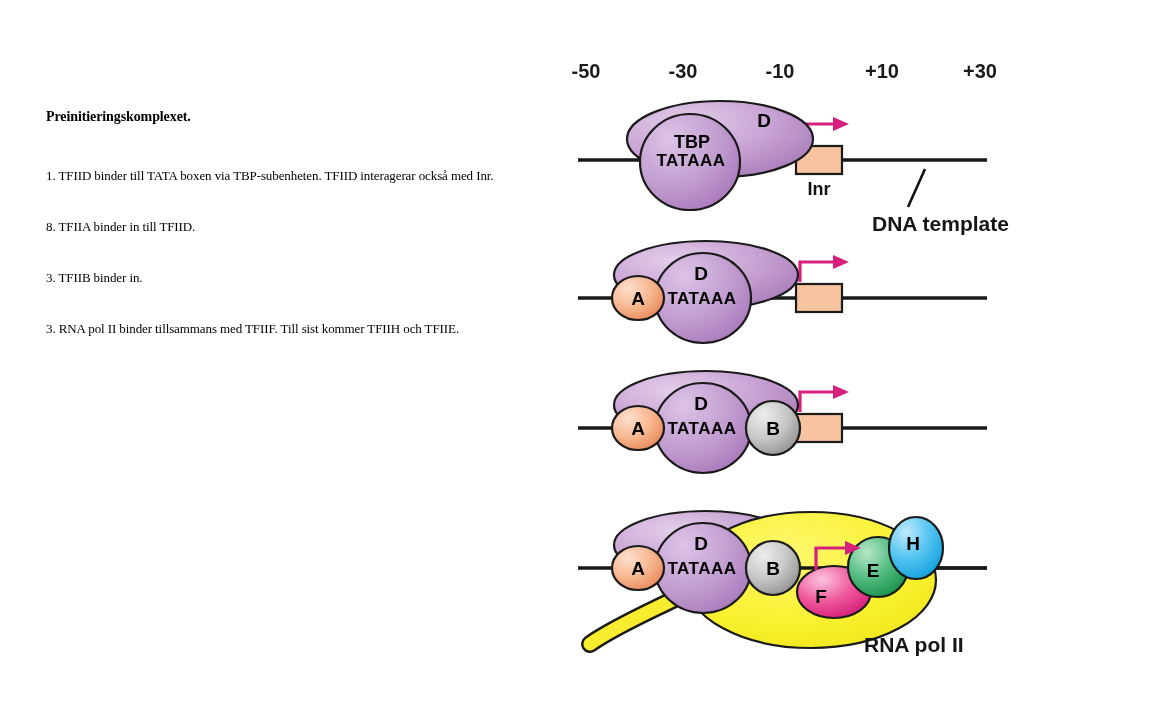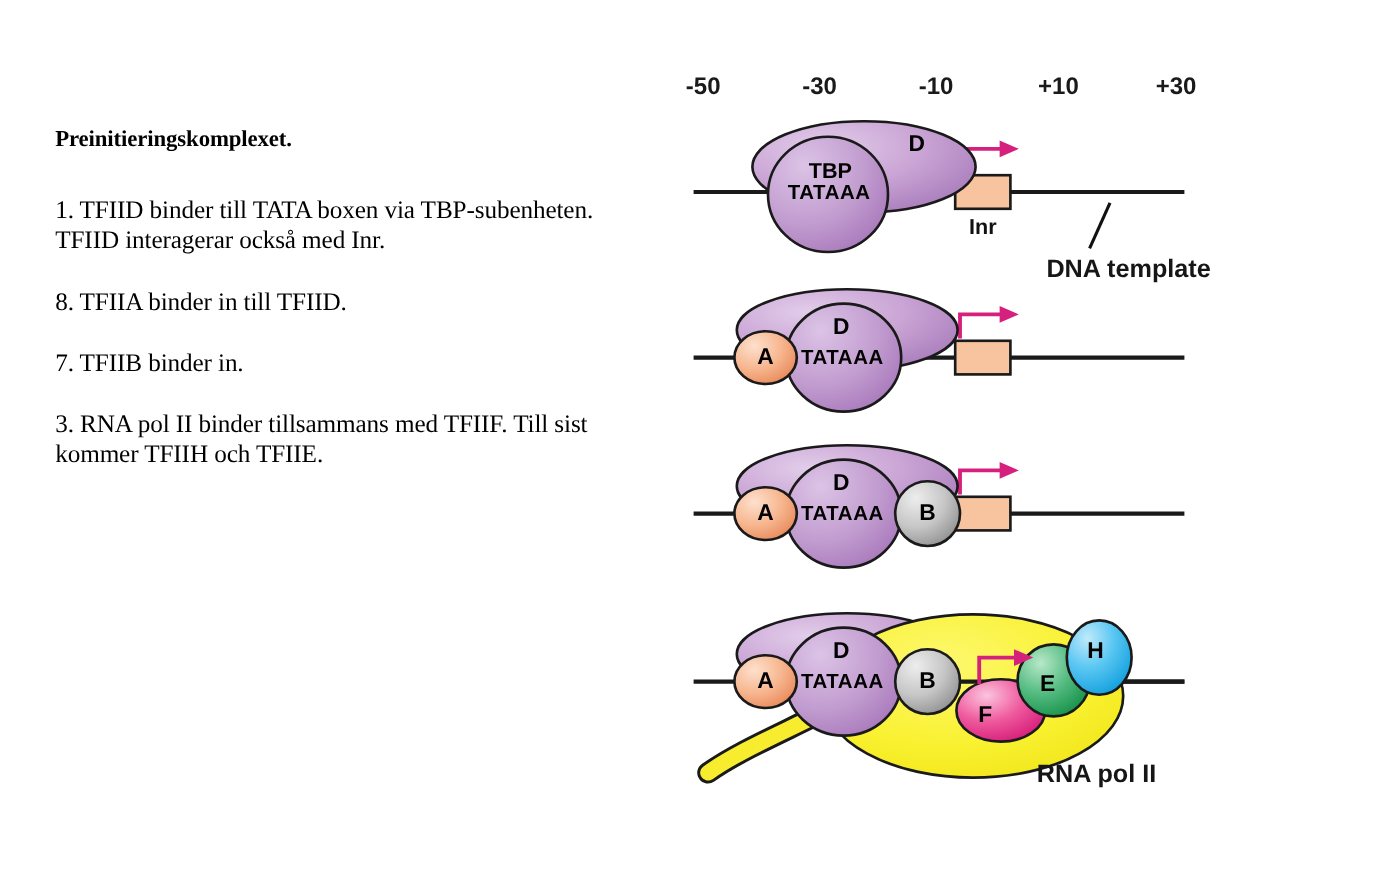"Preinitieringskomplexet." .para.heading { font-size: 19px -> 14px }
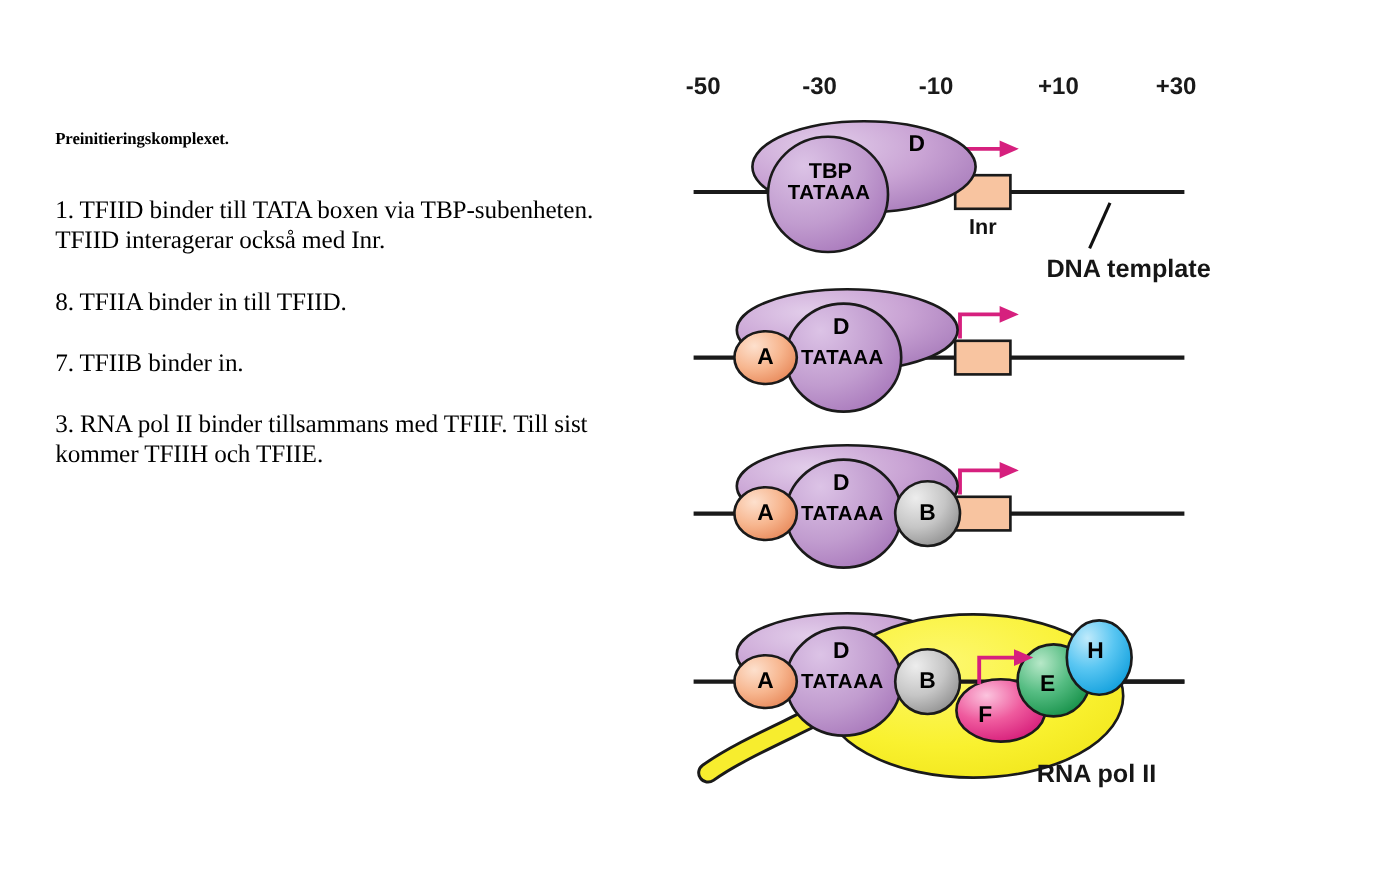"1. TFIID binder till TATA" .para { font-size: 21px -> 13px }
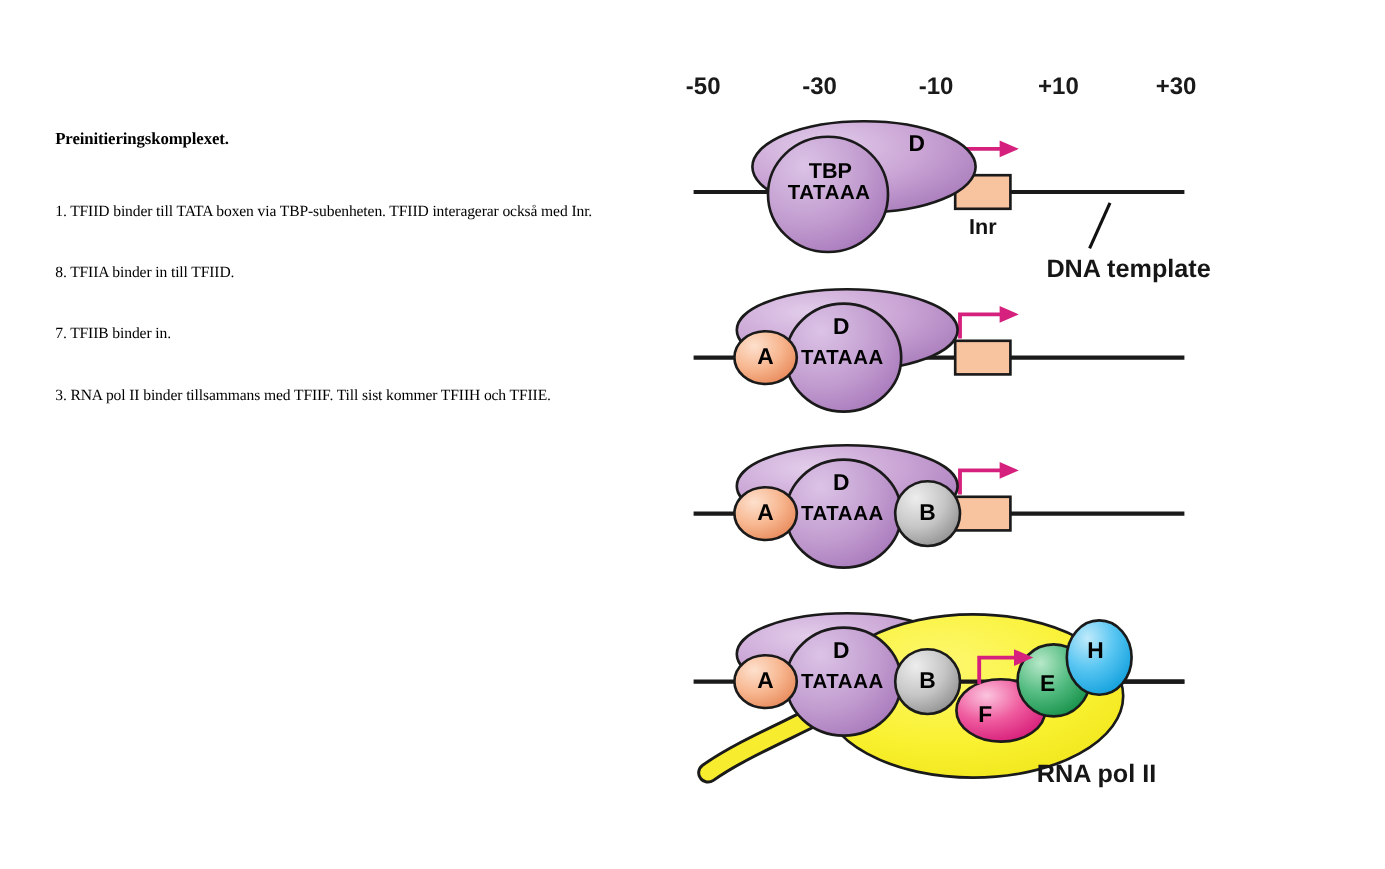"7. TFIIB binder in." p.para { text: 7 -> 3 }
